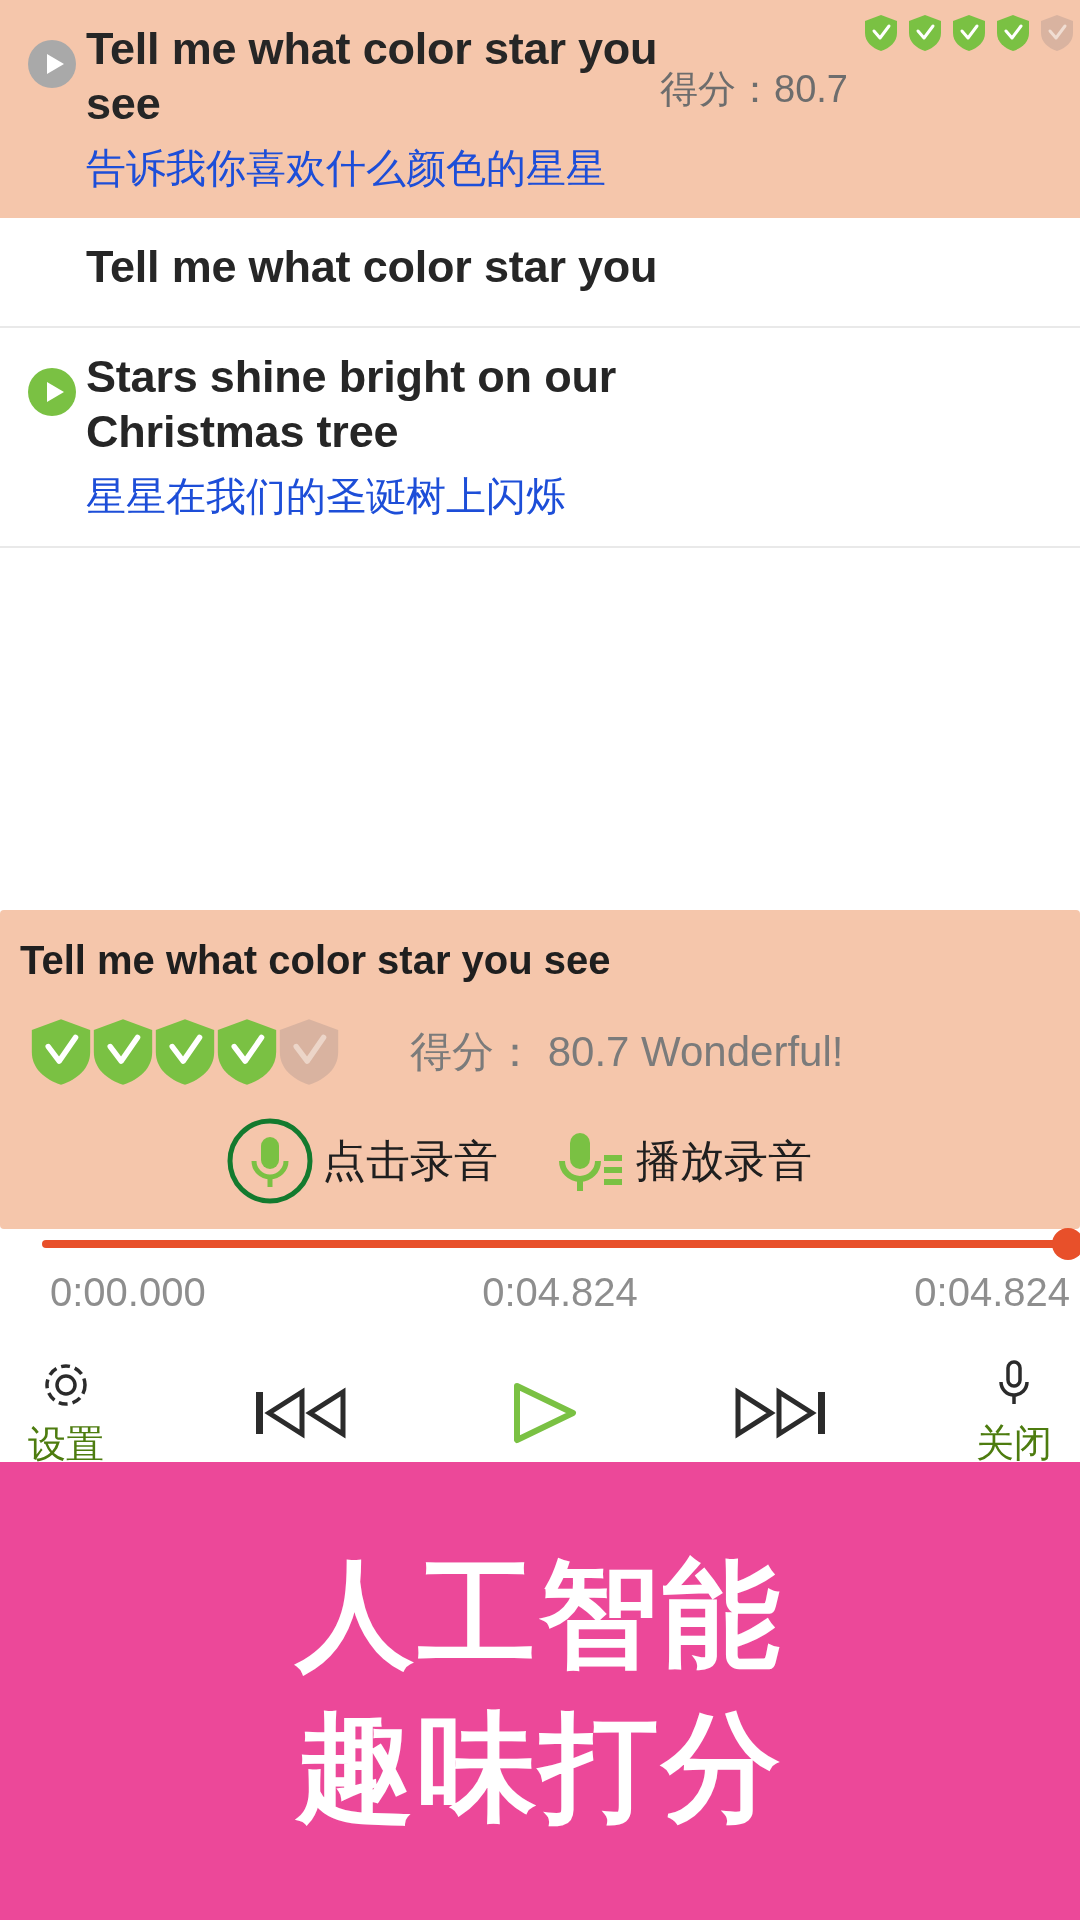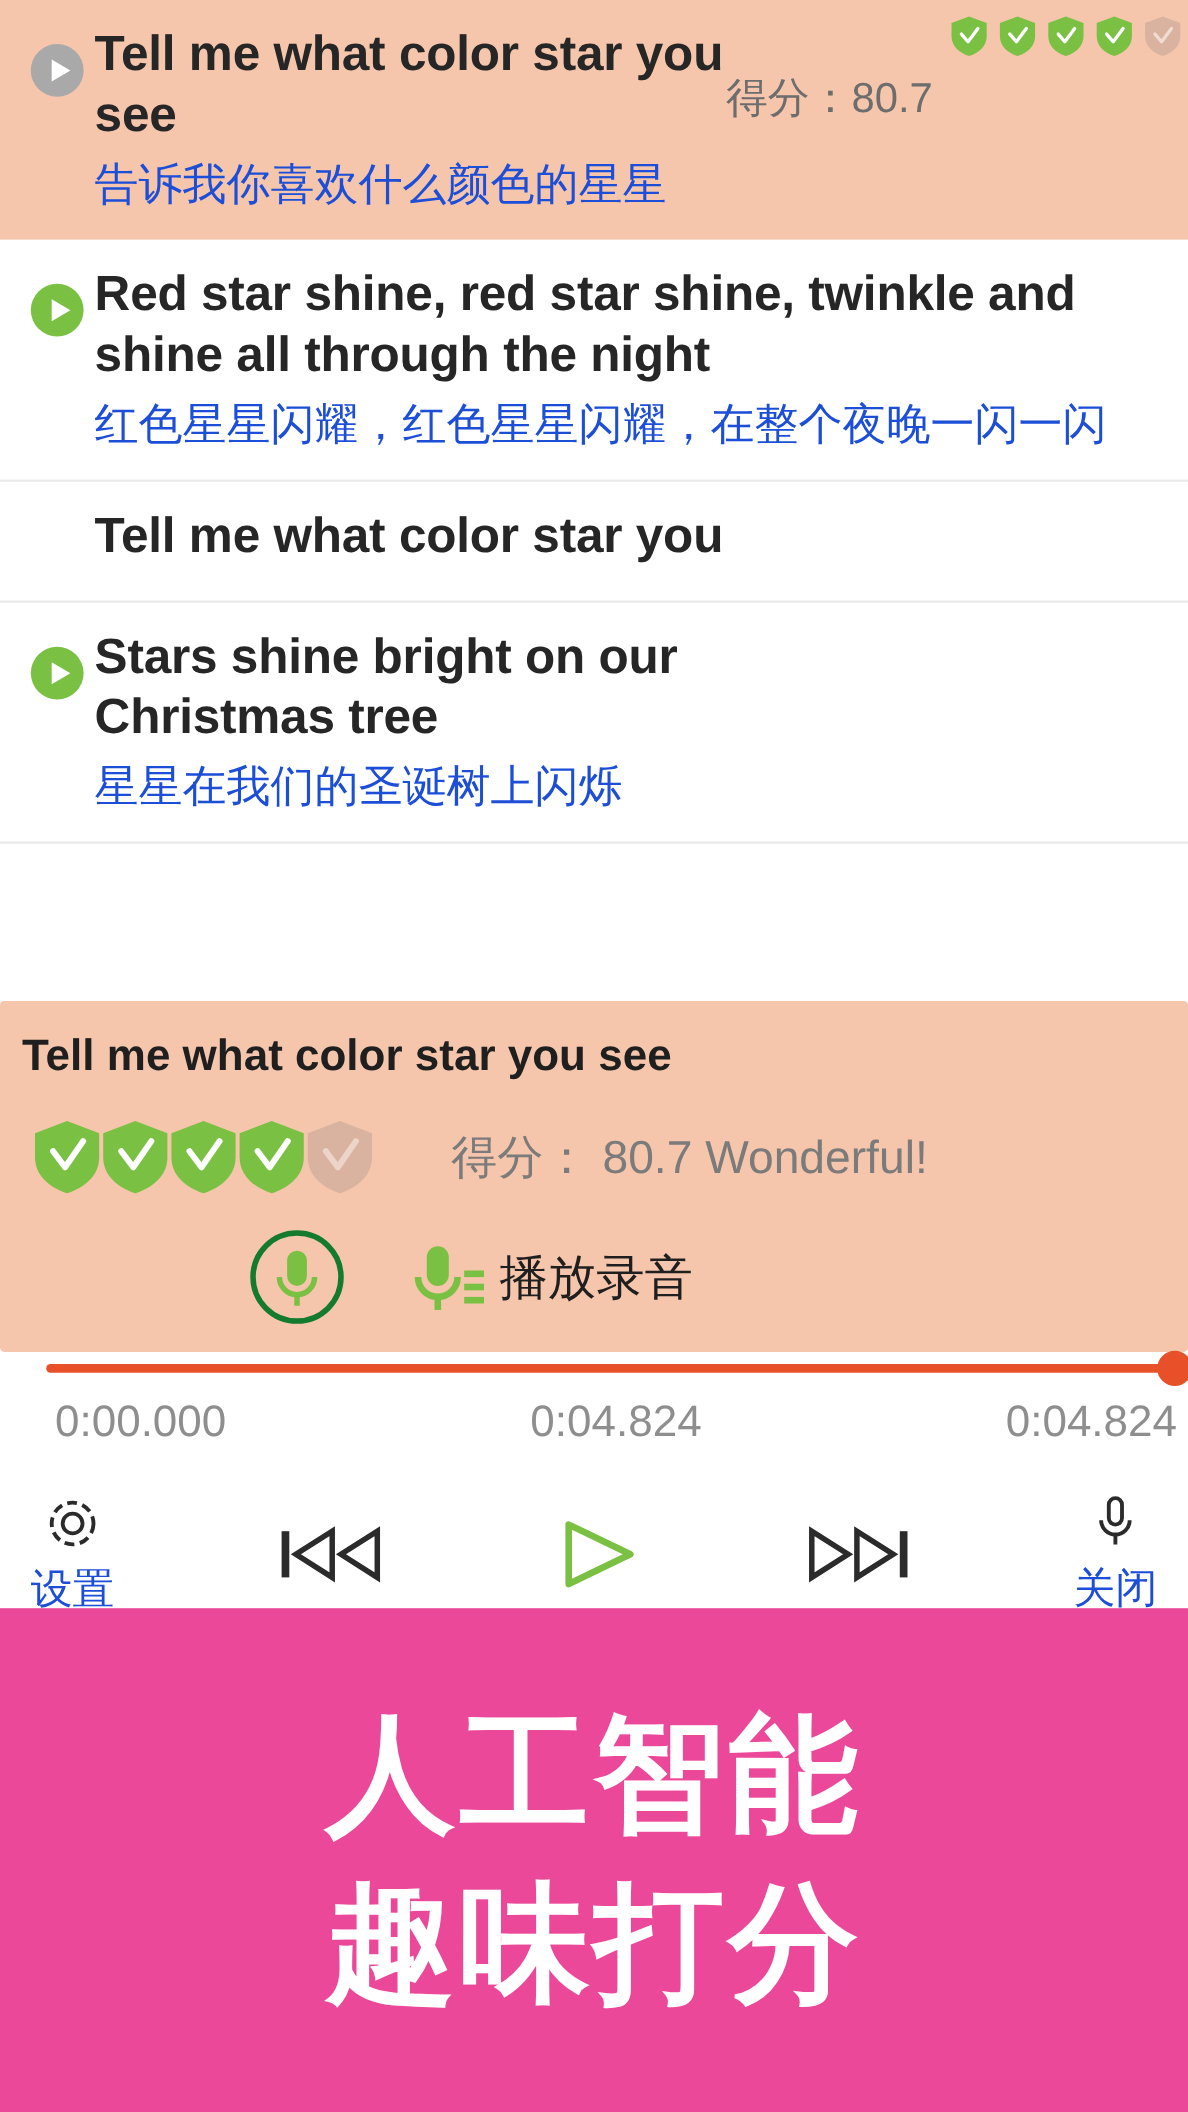"Red star shine, red star" div.lyric-row { html: <div> <div> <span> <svg> <circle></circle> <polygon></polygon> </svg> </span> </div> <div> <div>Red star shine, red star shine, twinkle and shine all through the night</div> <div>红色星星闪耀，红色星星闪耀，在整个夜晚一闪一闪</div> </div> </div> -> none }
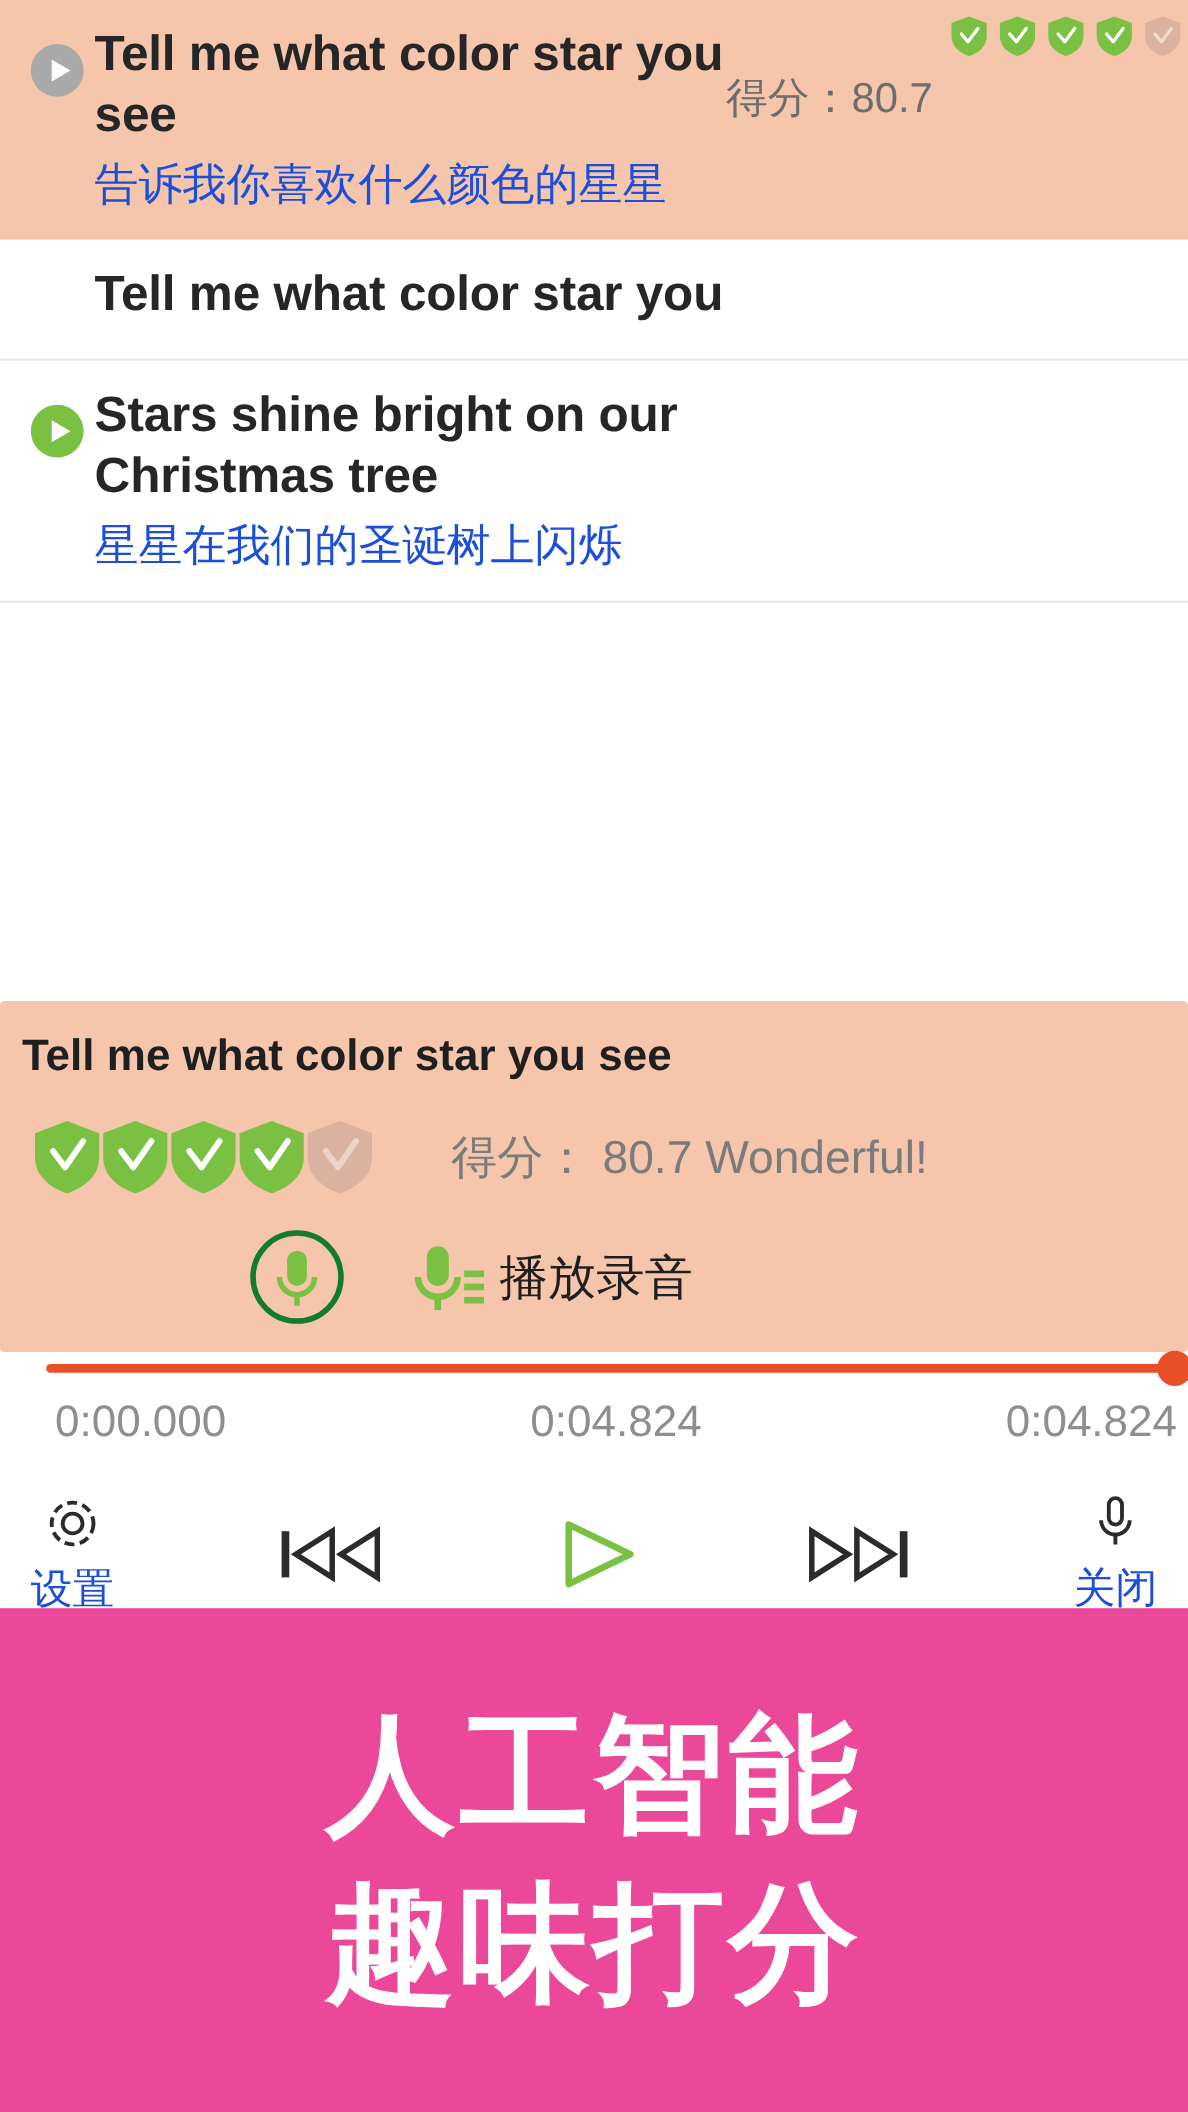"点击录音" span.act-label { html: none -> <span>点击录音</span> }
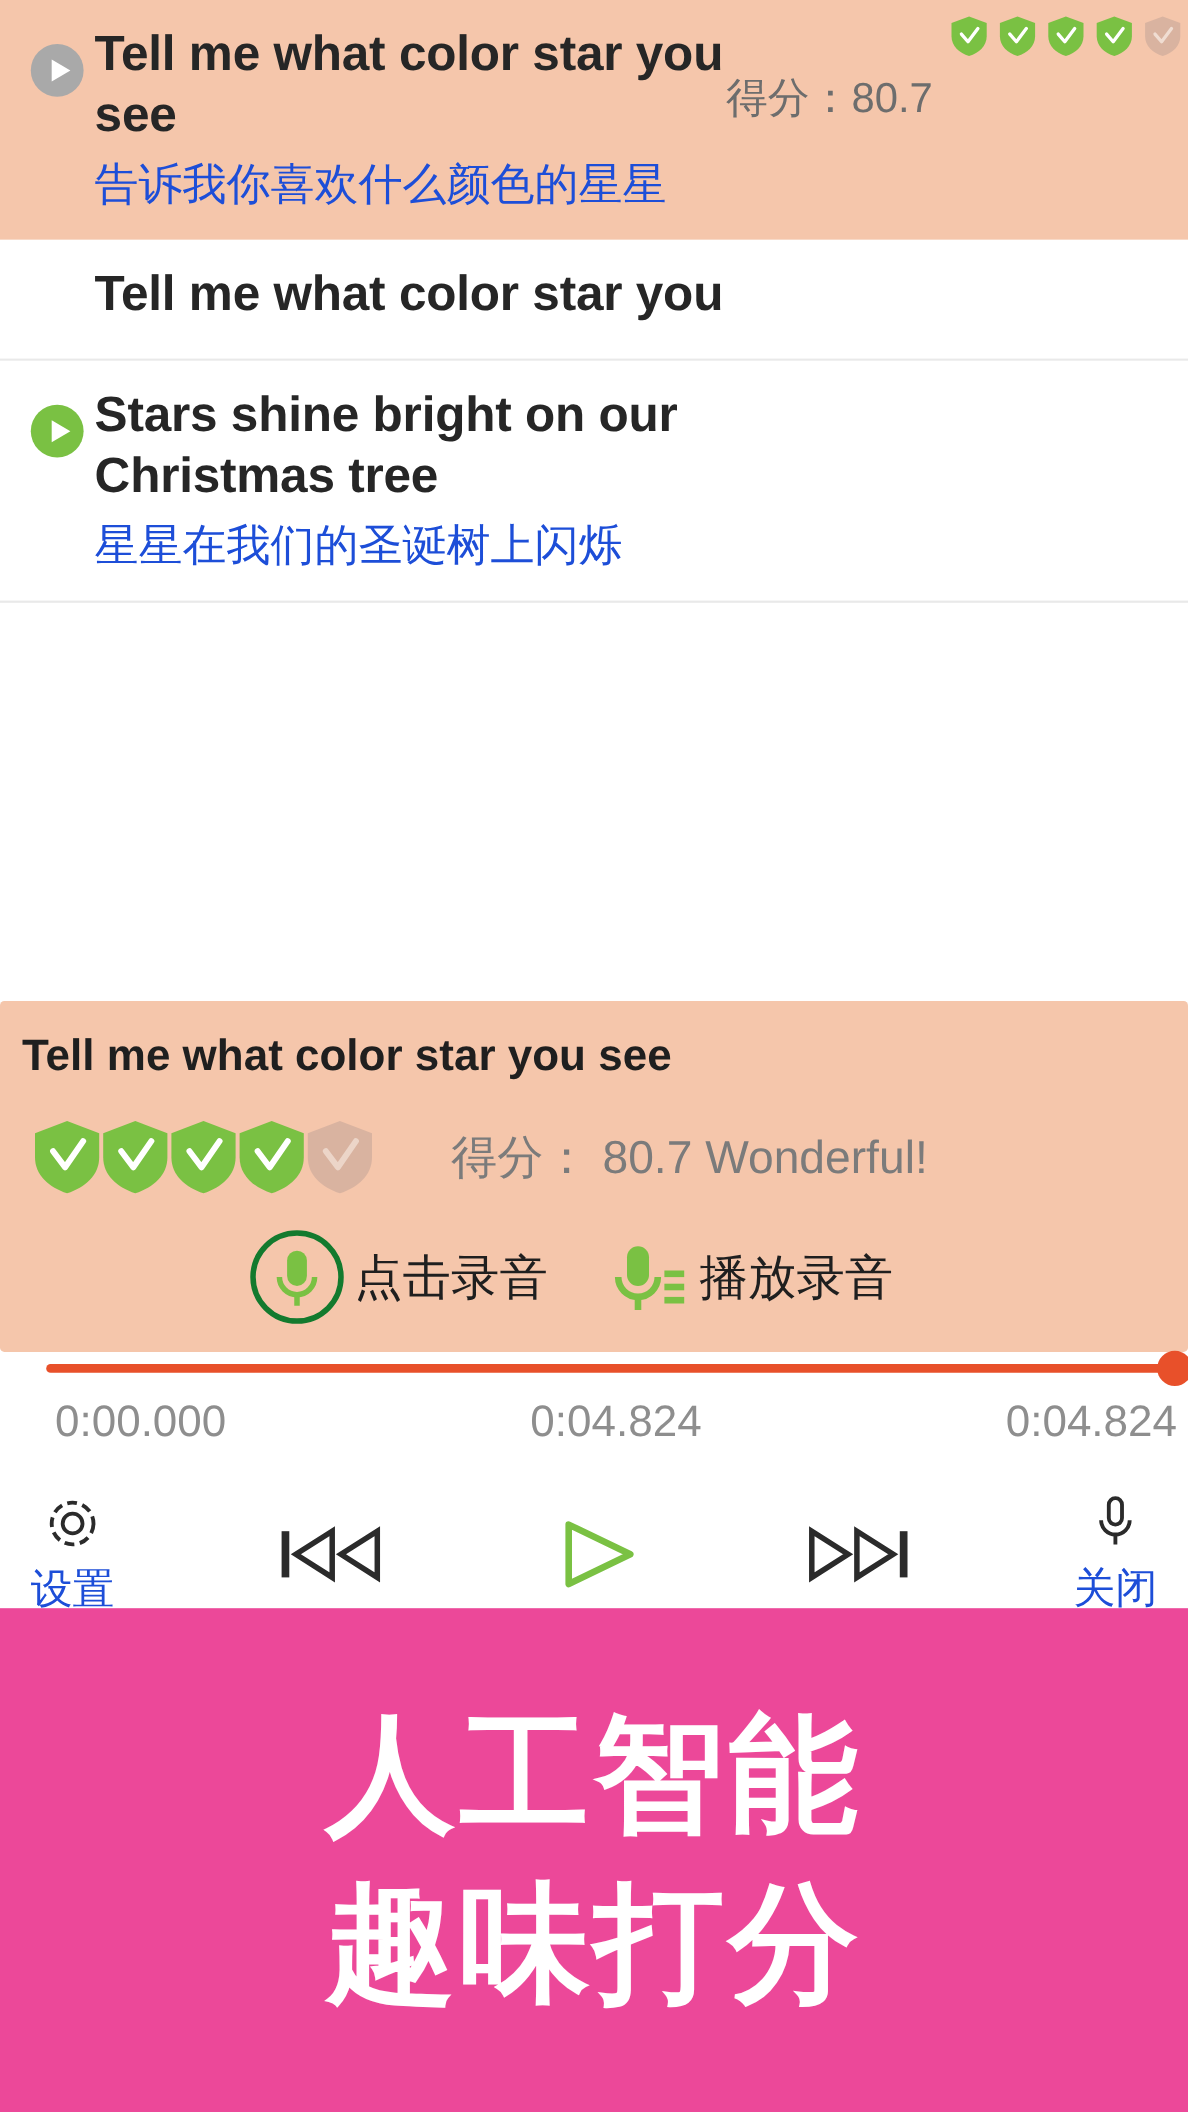"设置" .tp-label { color: #1d4ed8 -> #4d7c0f }
